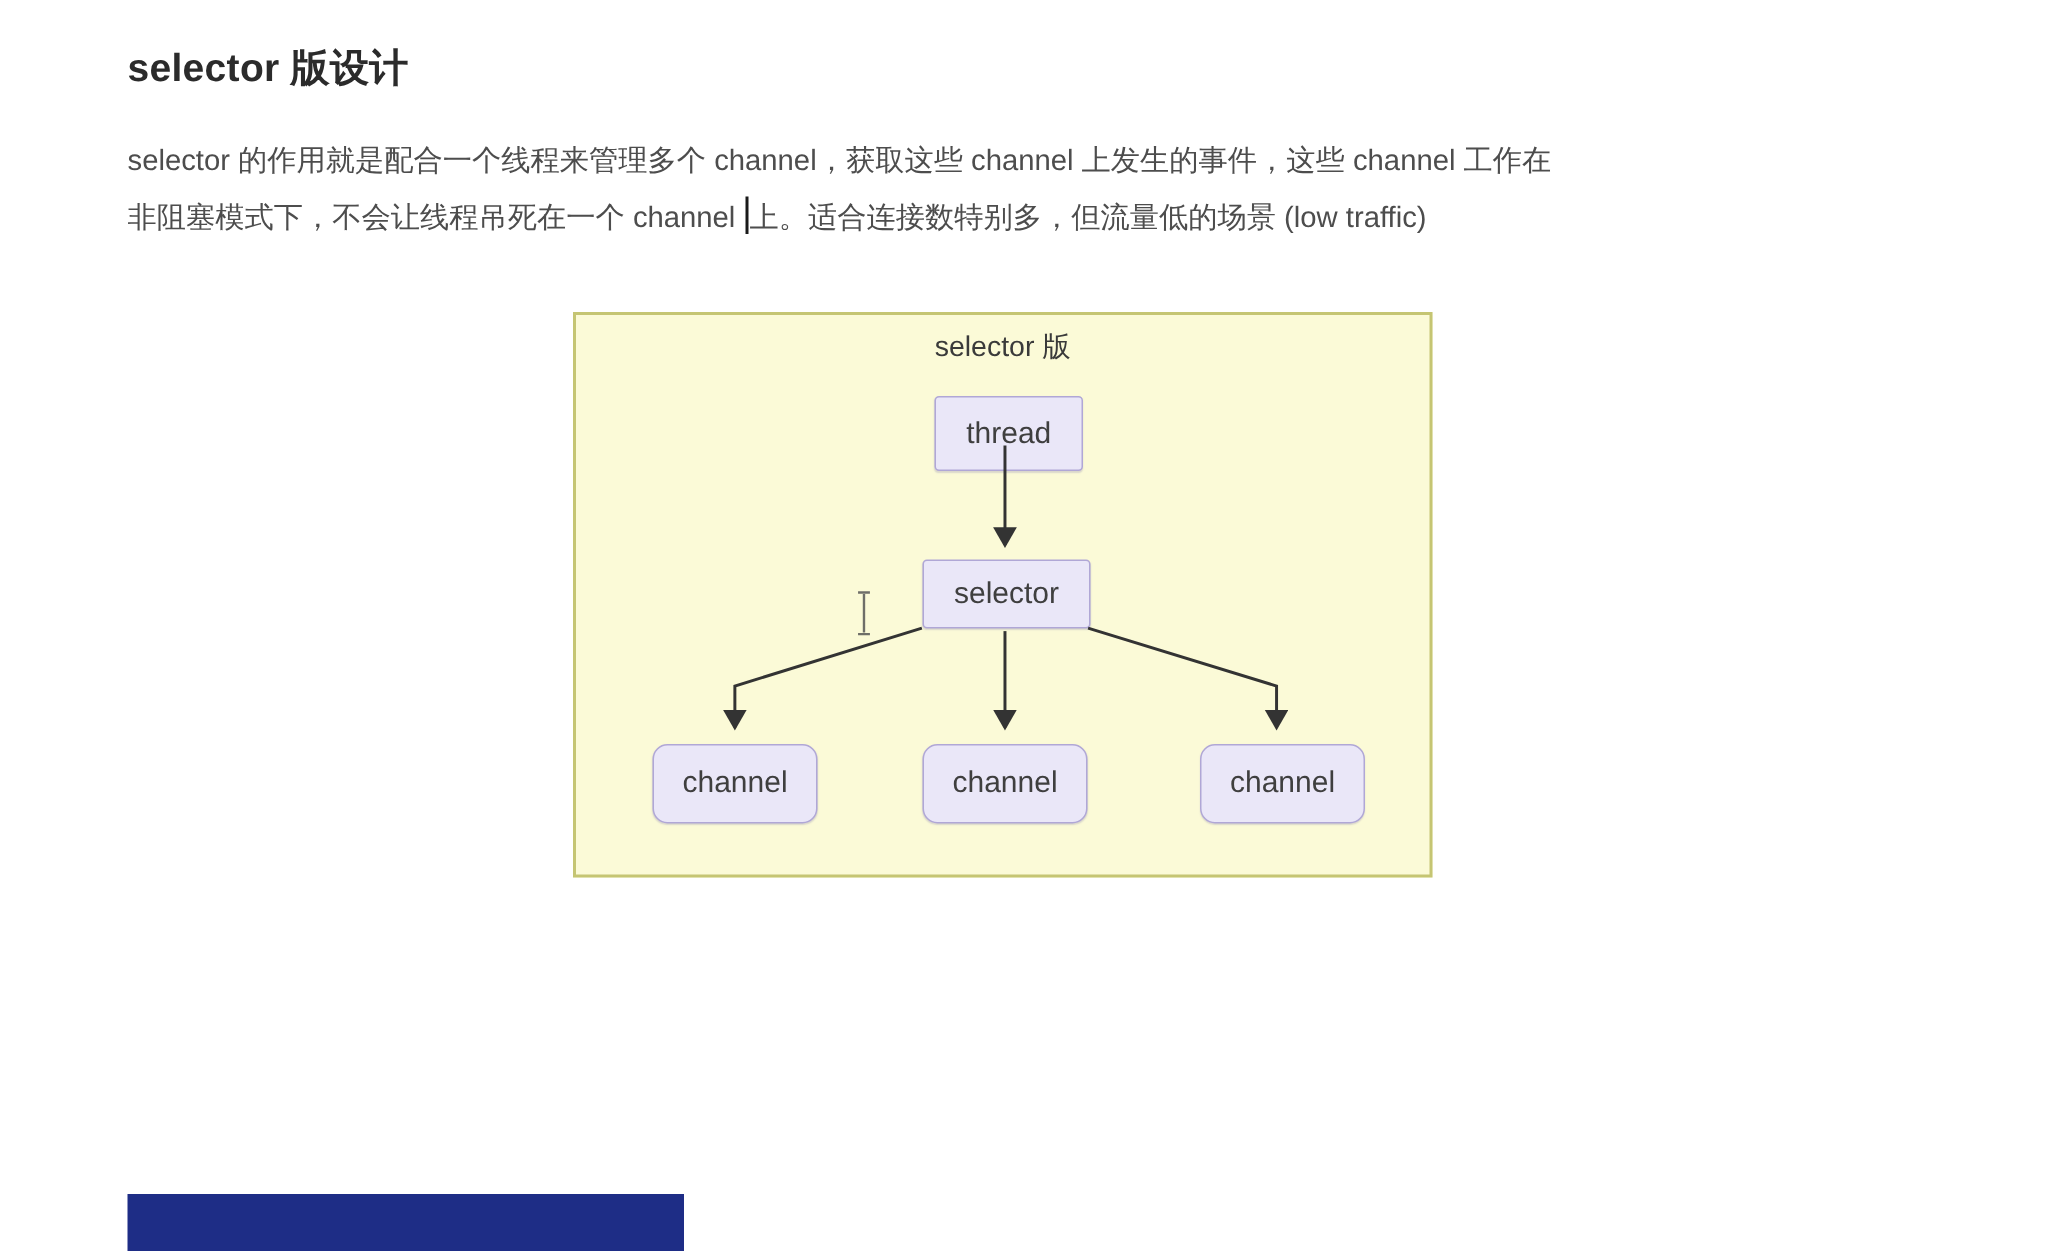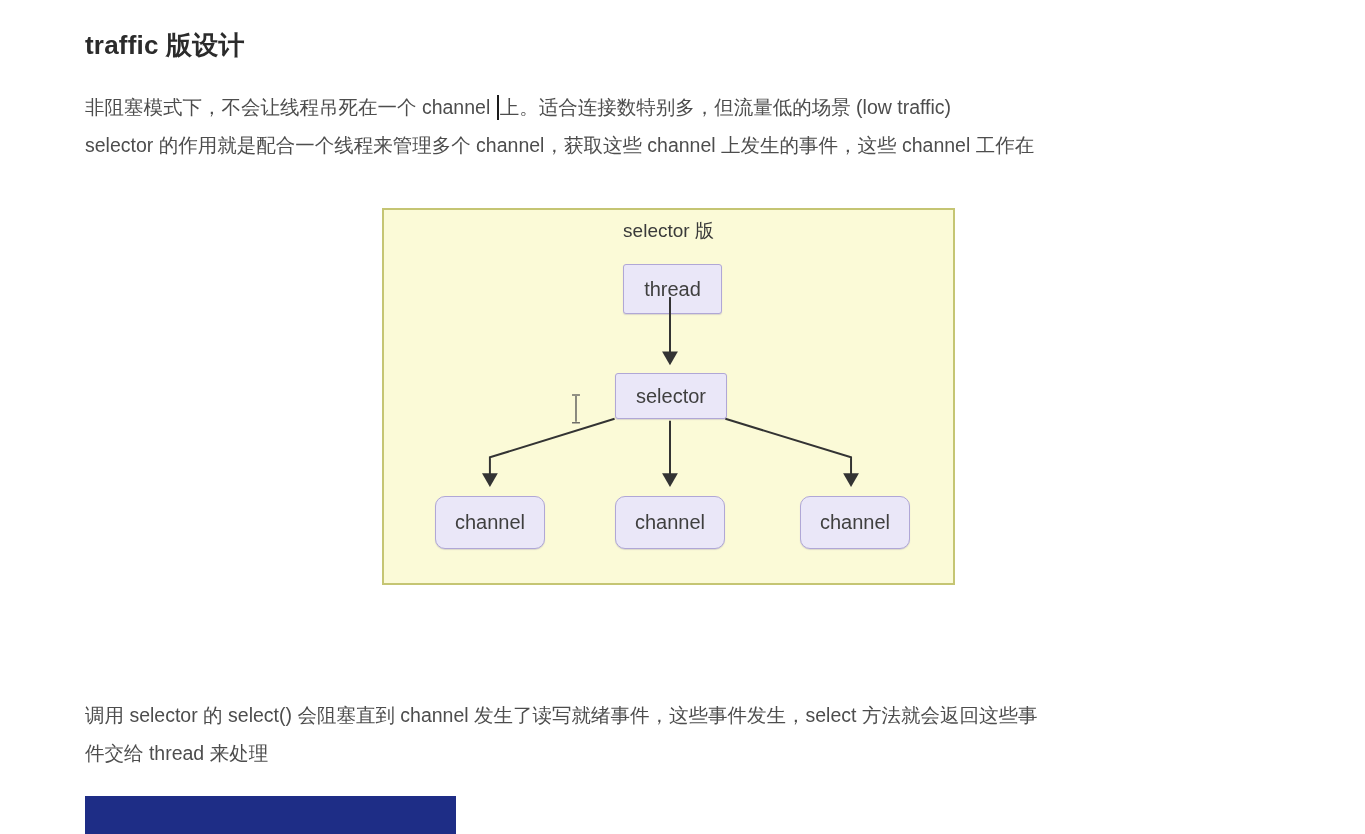"traffic 版设计" h1 { text: traffic -> selector }
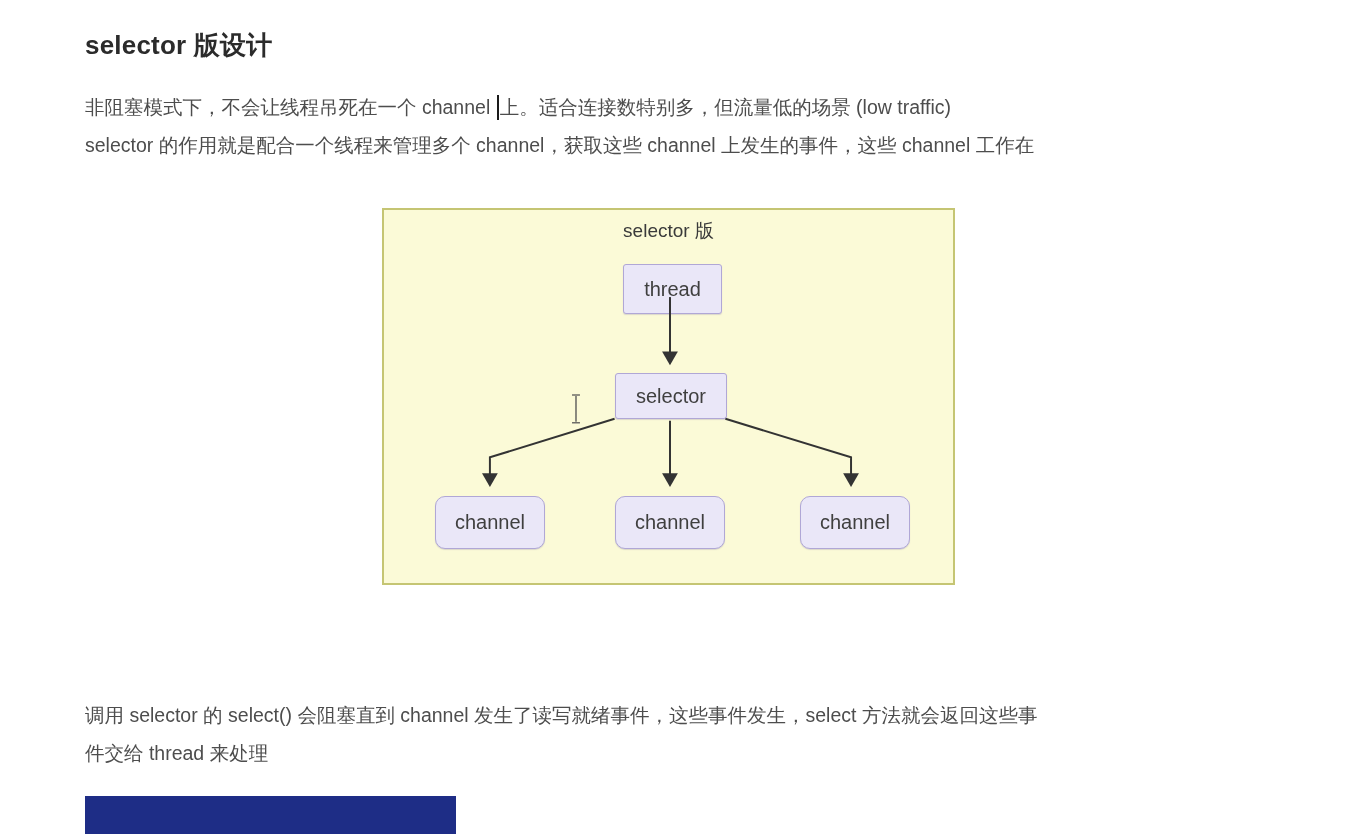"非阻塞模式下，不会让线程吊死在一个 channel" span.line { order: before "selector 的作用就是配合一个线程来管理多个 channel，获取这些" -> after "selector 的作用就是配合一个线程来管理多个 channel，获取这些" }
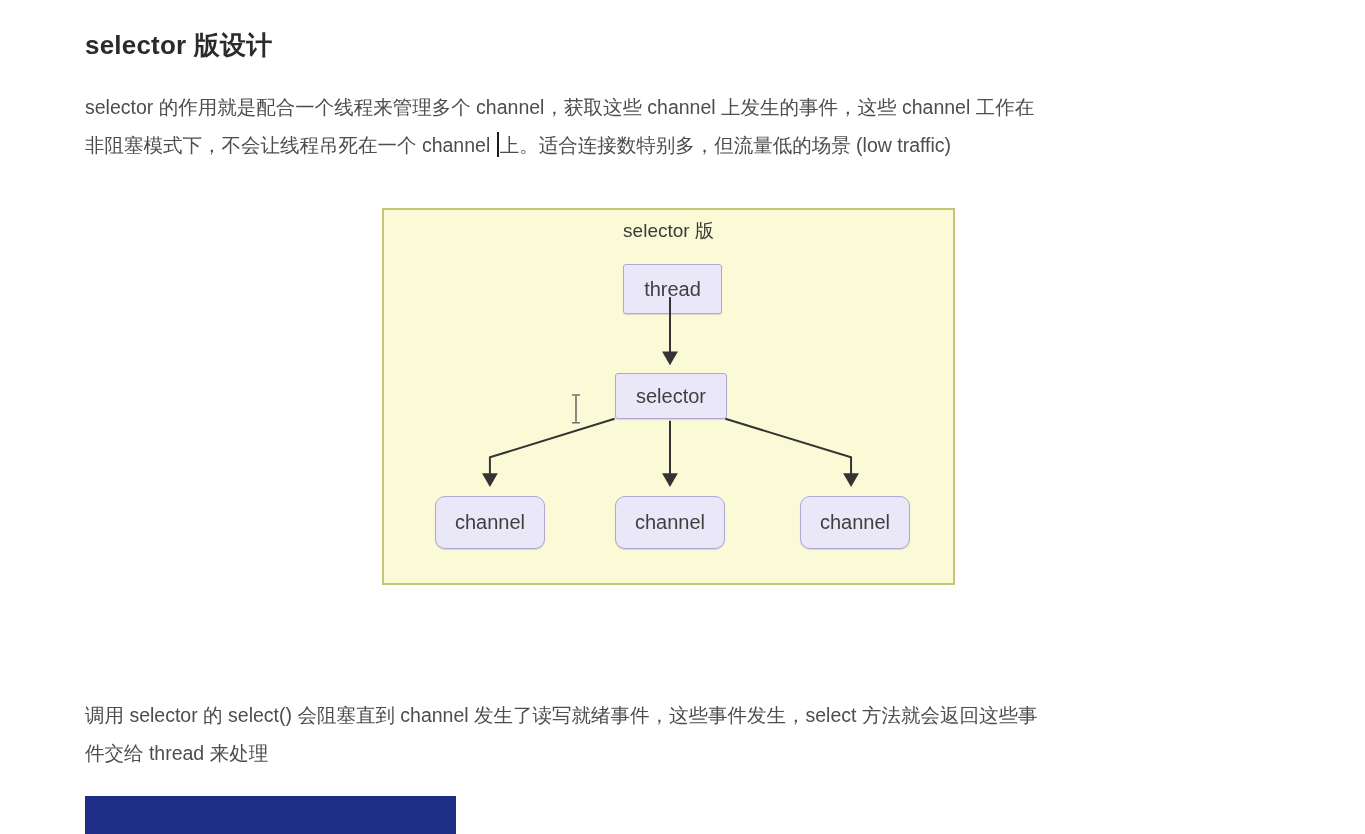"调用 selector 的 select() 会阻塞直到" div.para { html: <div> <span>调用 selector 的 select() 会阻塞直到 channel 发生了读写就绪事件，这些事件发生，select 方法就会返回这些事</span> <span>件交给 thread 来处理</span> </div> -> none }
